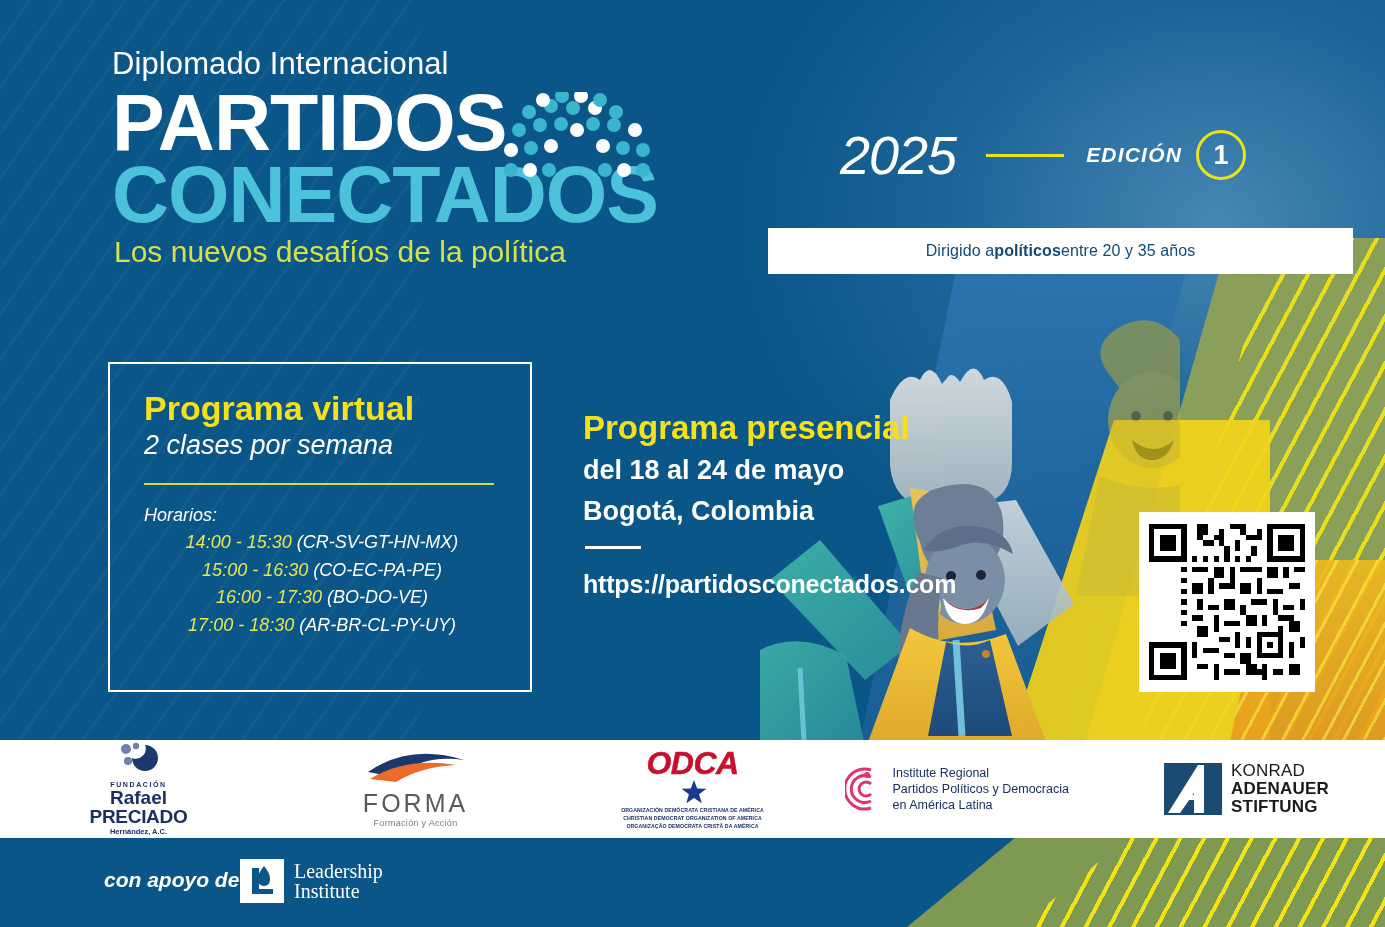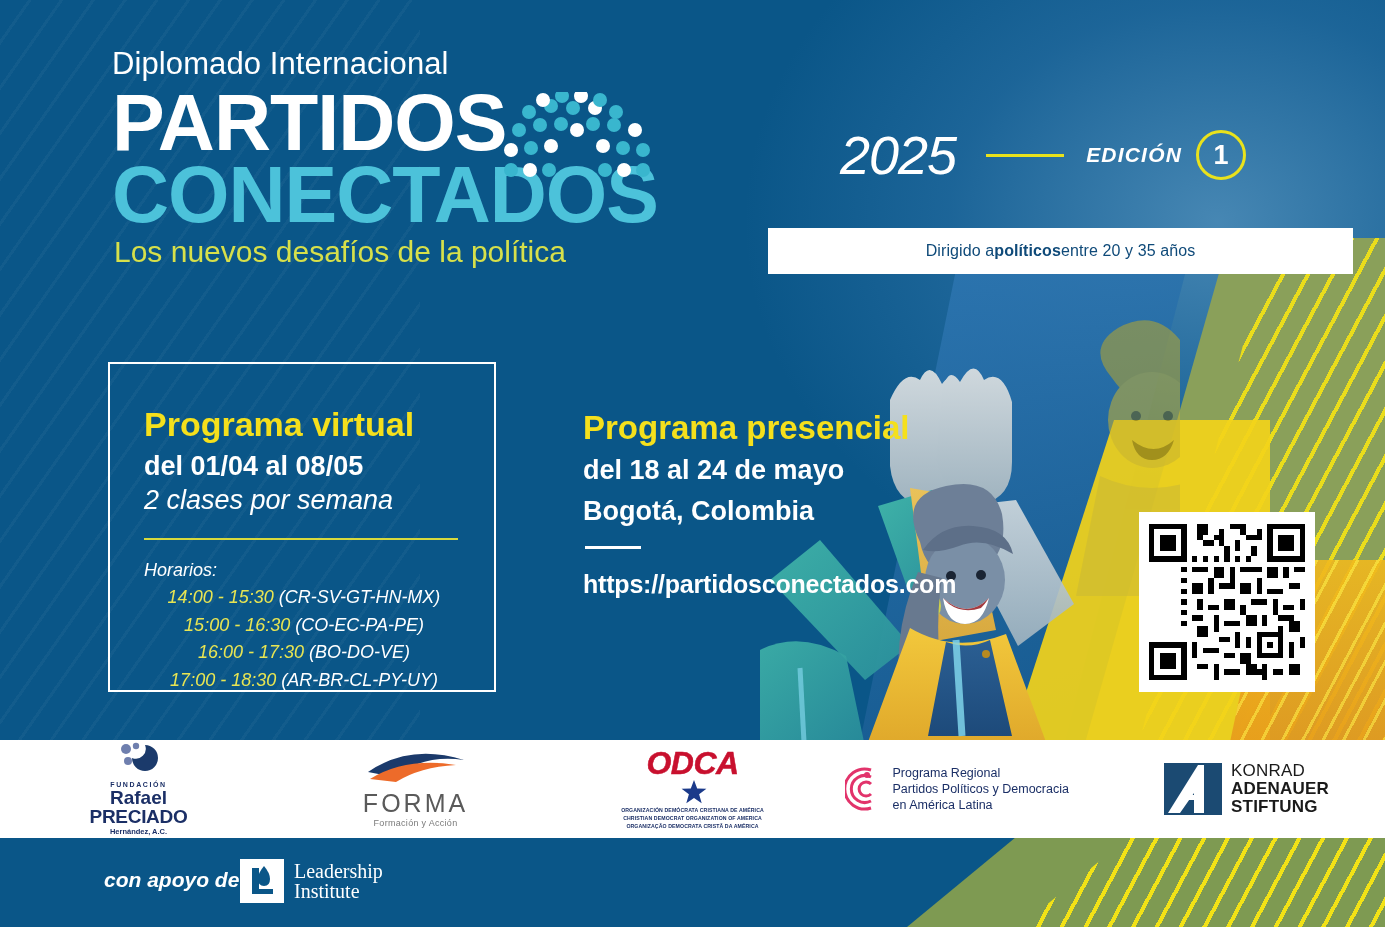"Programa virtual" .vbox { padding: 42px 30px 0 34px -> 26px 30px 0 34px; width: 388px -> 424px }
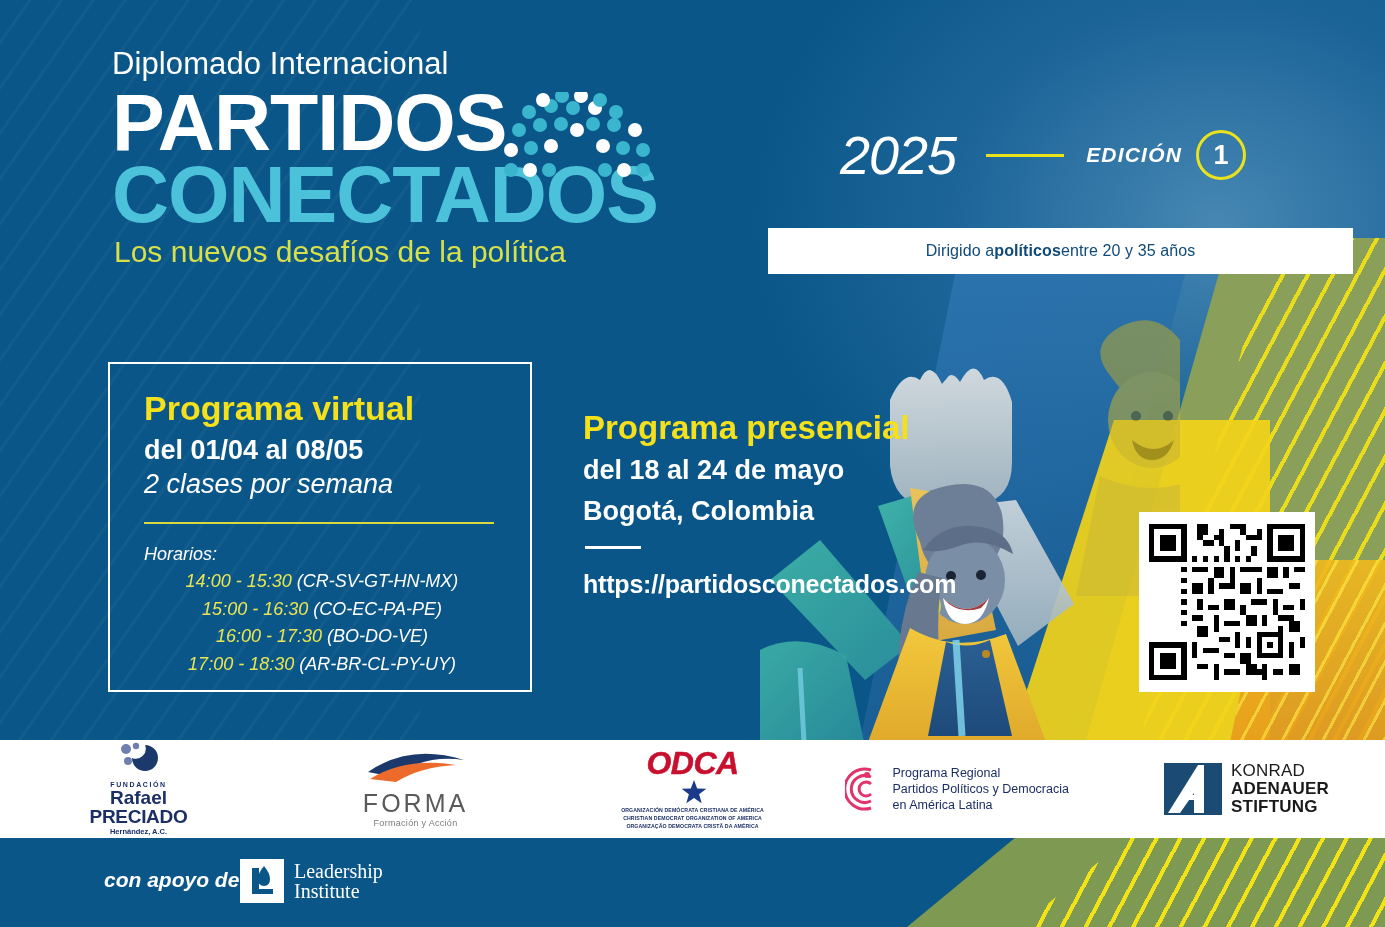"del 01/04 al 08/05" p.vdates { html: <p>del 01/04 al 08/05</p> -> none }
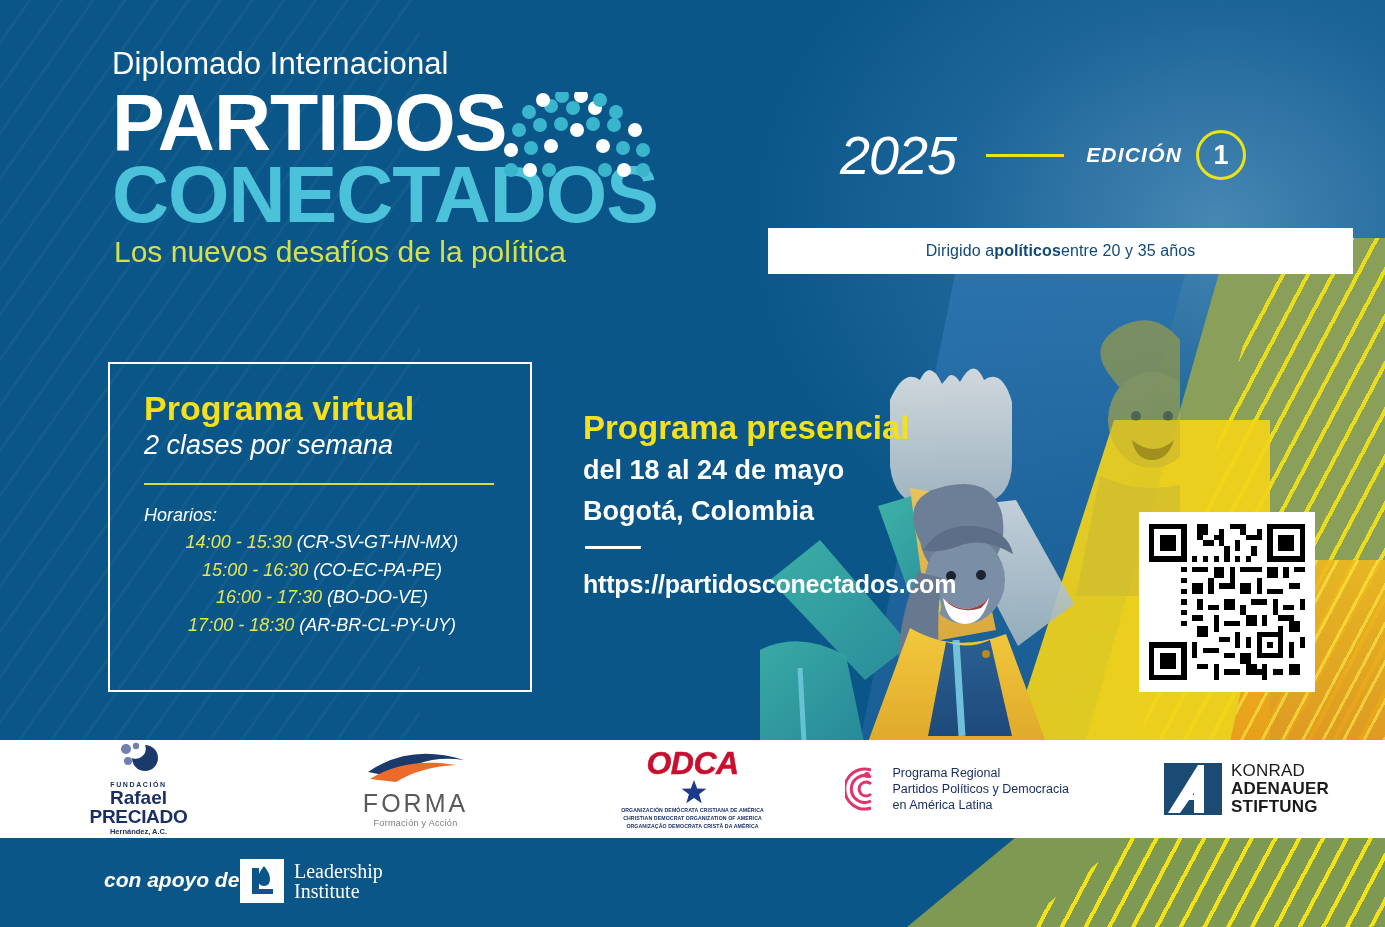"Programa Regional" div { text: Programa -> Institute }
